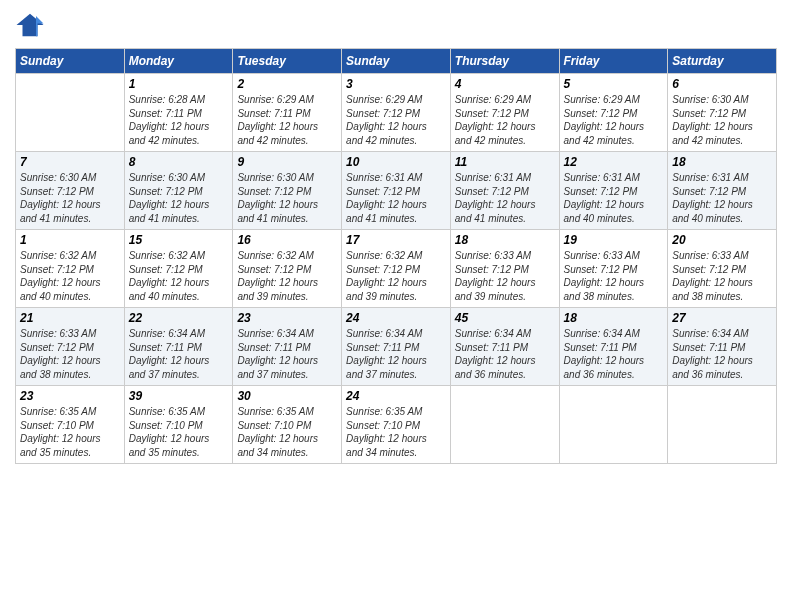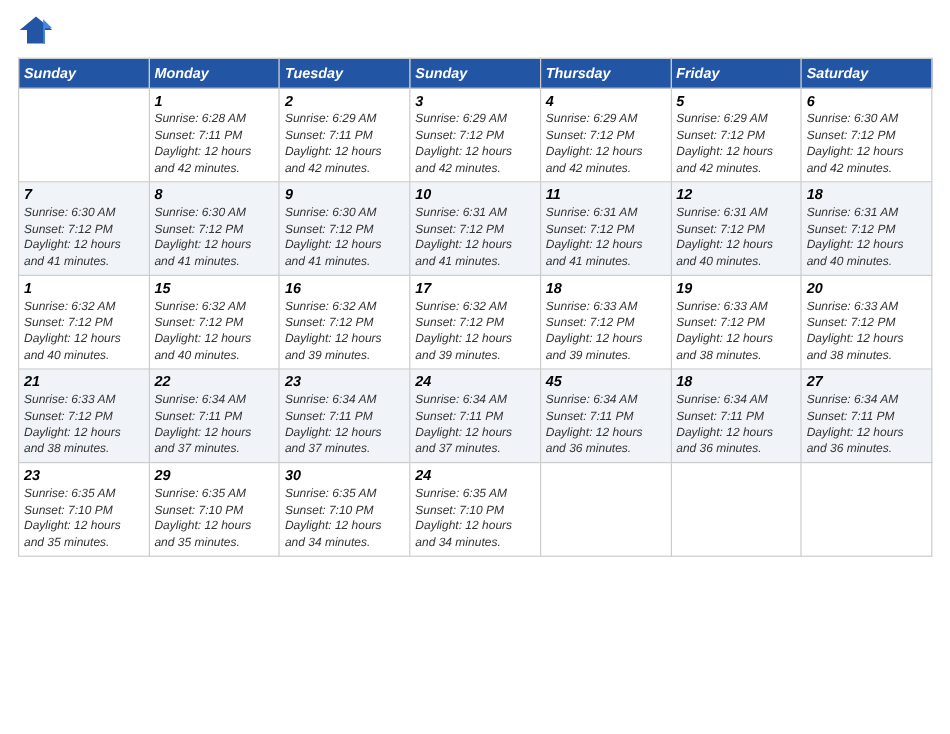"29" span.day-number { text: 29 -> 39 }
